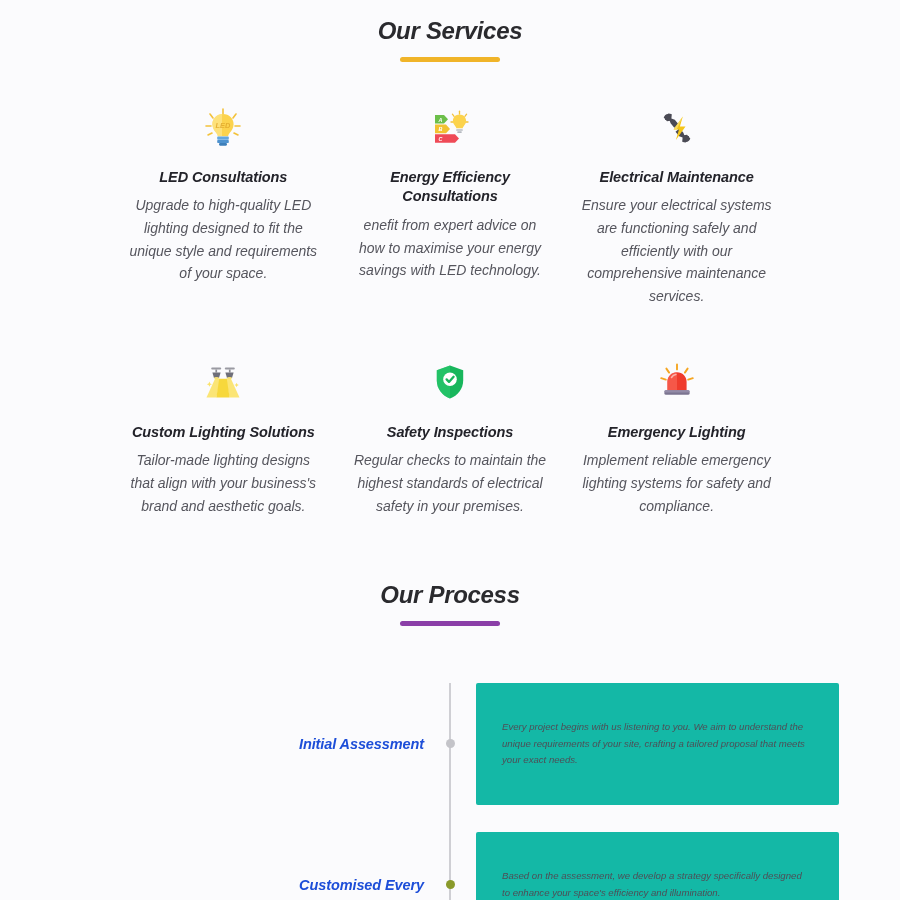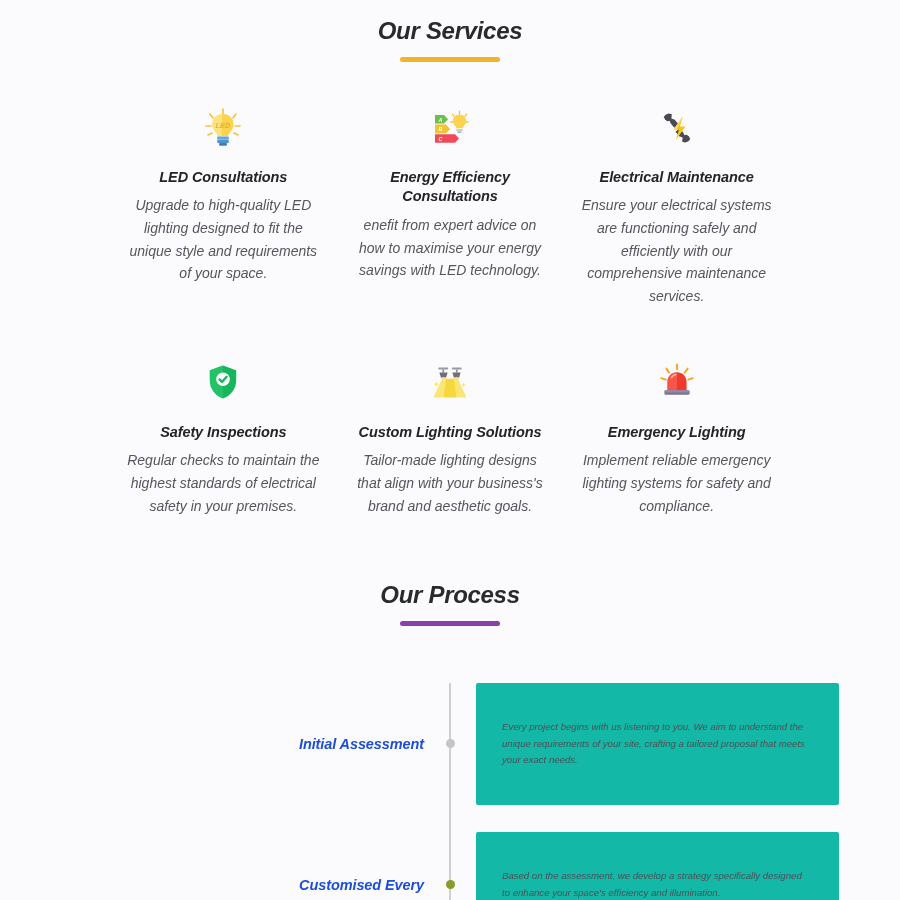"Safety Inspections" div.service-card { order: before "Custom Lighting Solutions" -> after "Custom Lighting Solutions" }
